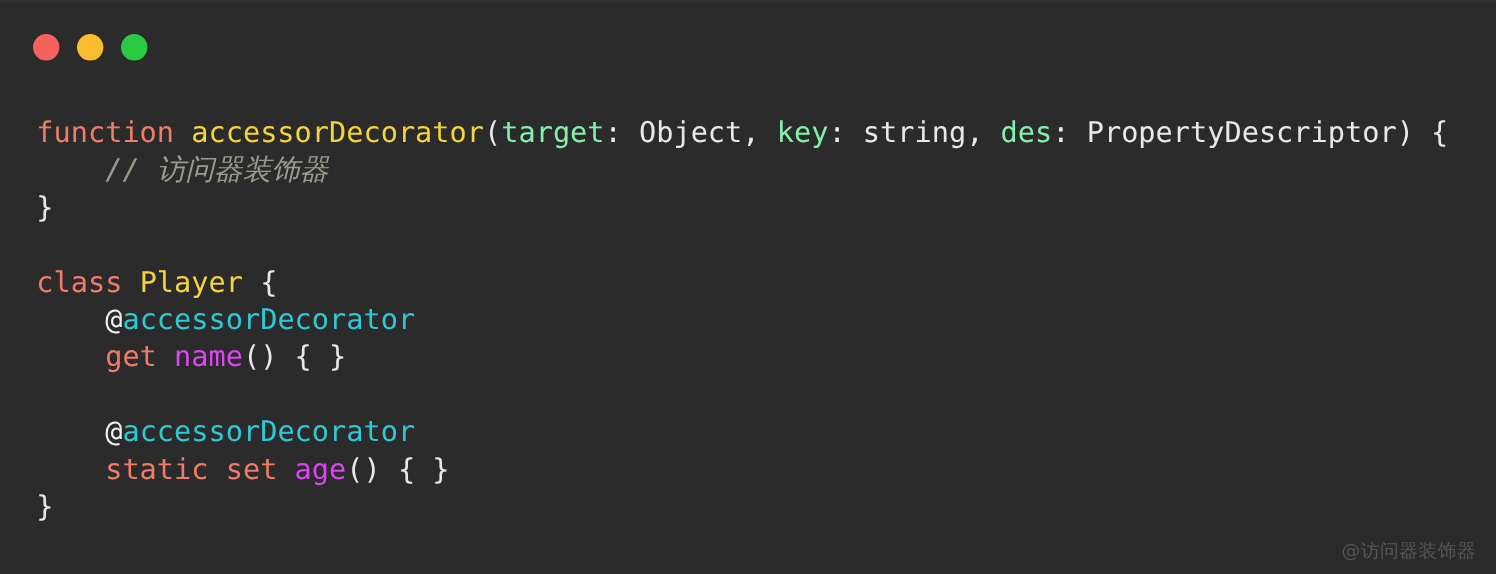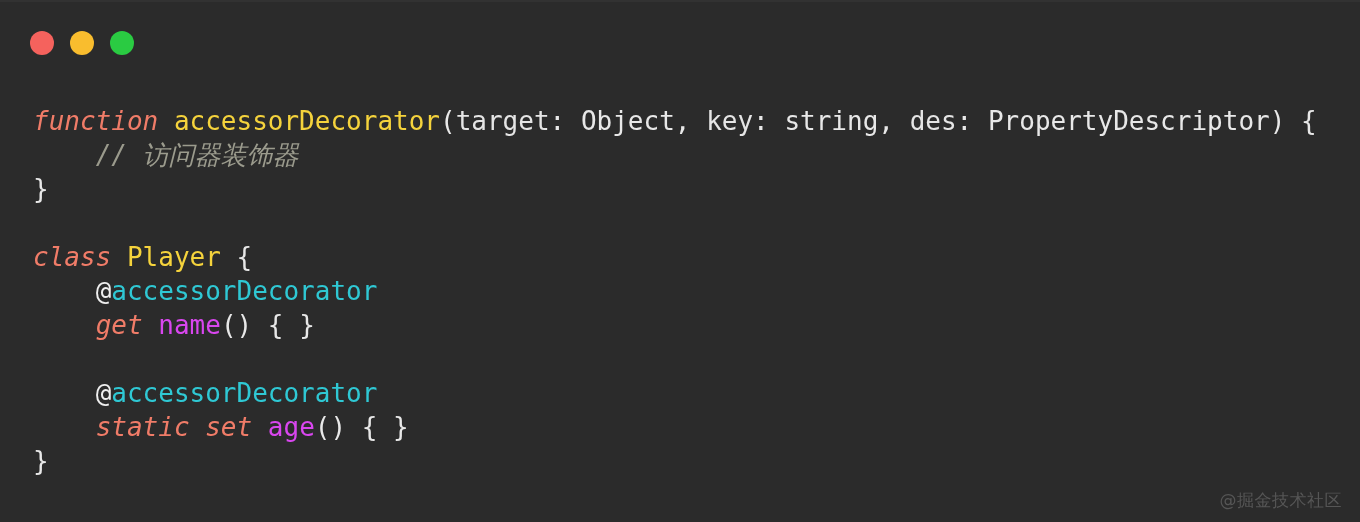"function" .t-keyword { font-style: italic -> none }
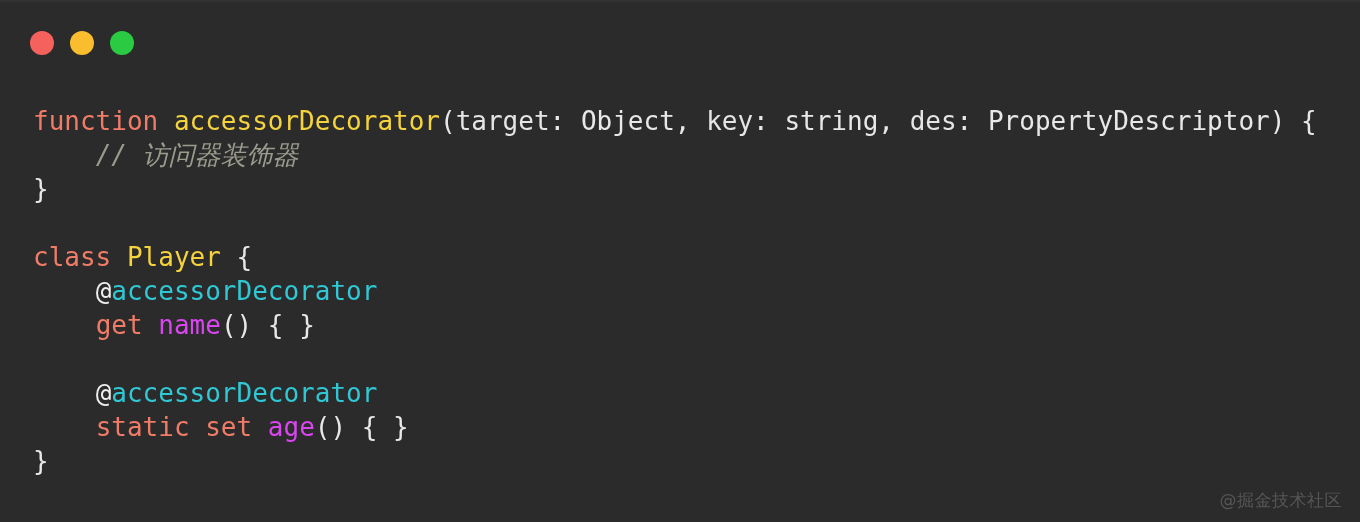"target" .t-param { color: #e5e5e5 -> #86efac }
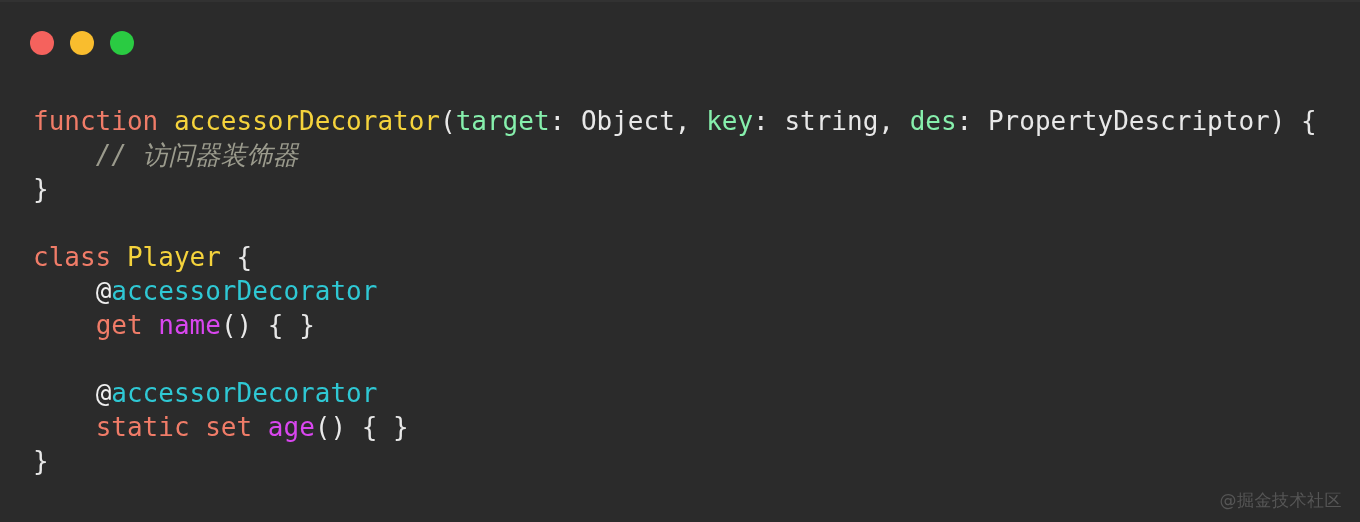"@掘金技术社区" div.watermark { text: @掘金技术社区 -> @访问器装饰器 }
